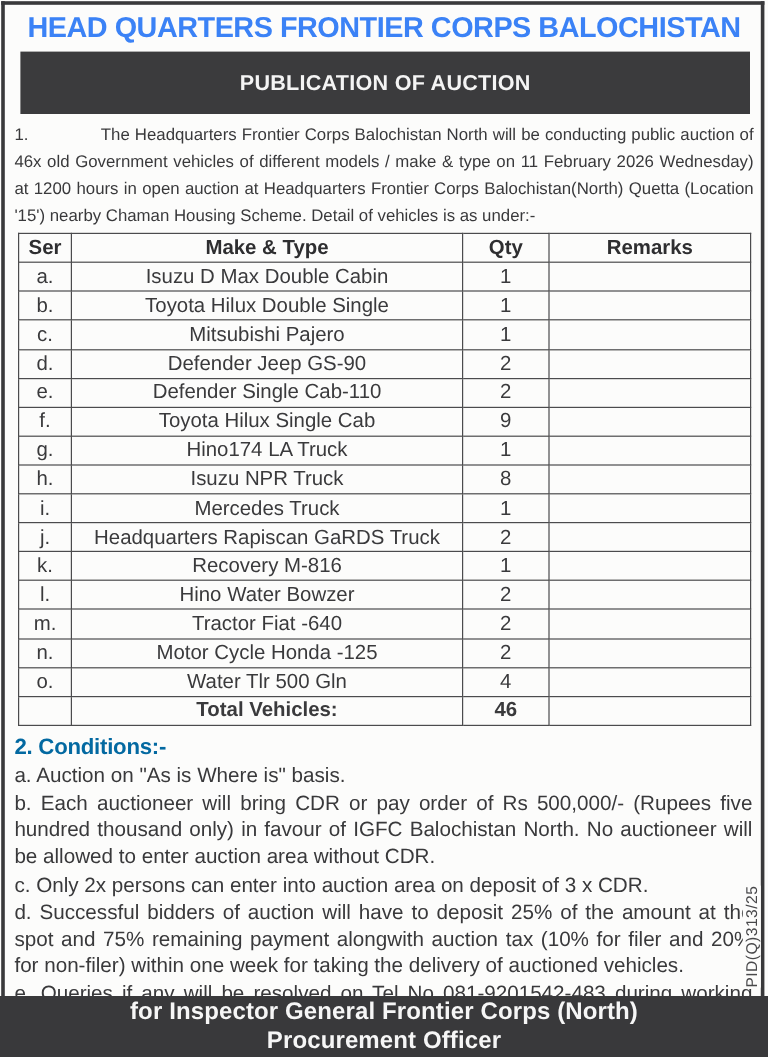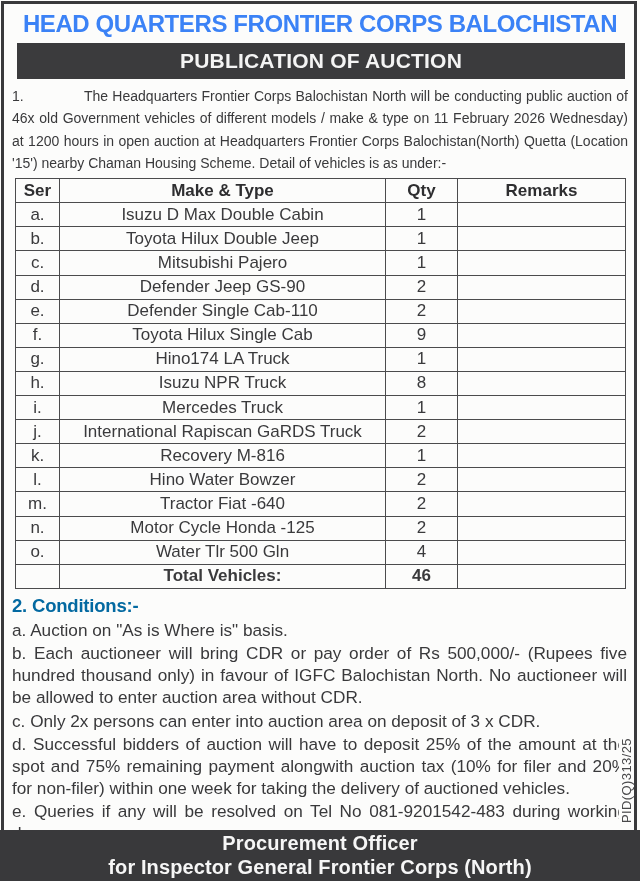"PUBLICATION OF AUCTION" .banner { font-size: 21px -> 18px; height: 36px -> 52px }
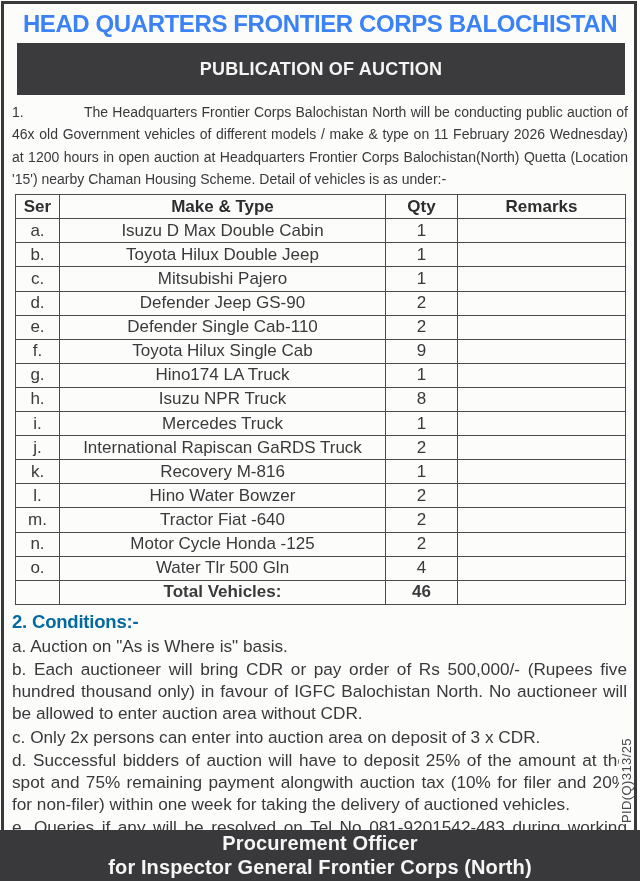"Toyota Hilux Double Jeep" td.col-make { text: Jeep -> Single }
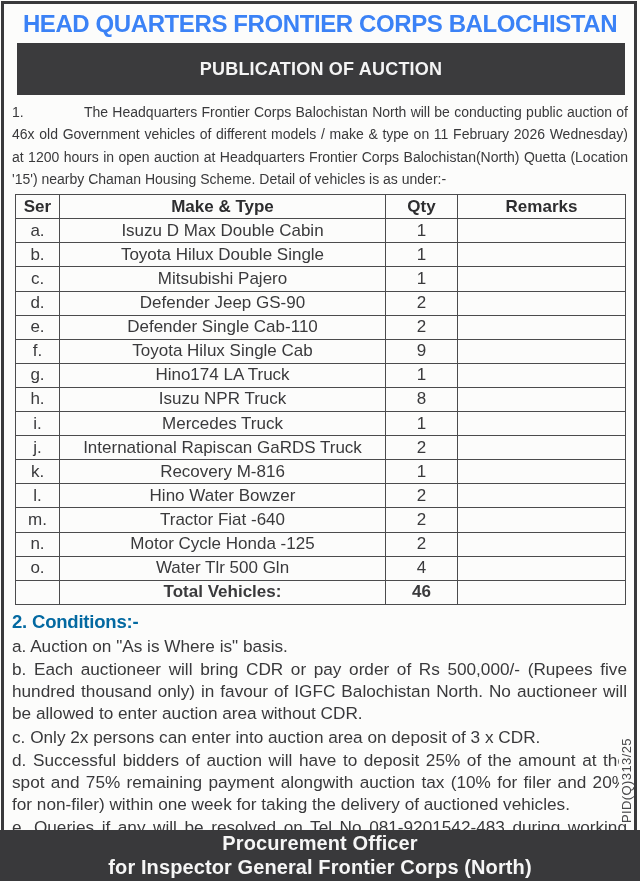"International Rapiscan GaRDS Truck" td.col-make { text: International -> Headquarters }
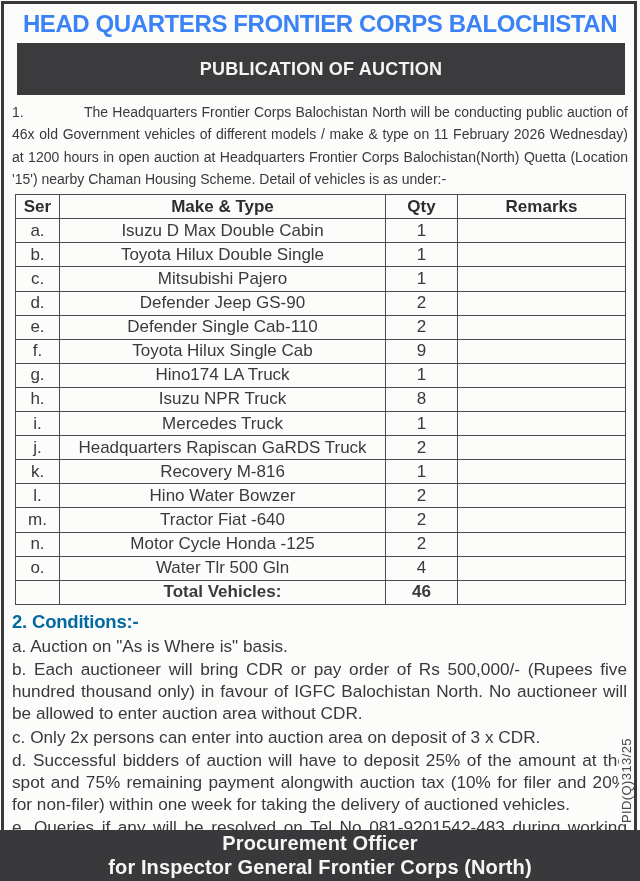"Procurement Officer" div { order: before "for Inspector General Frontier Corps" -> after "for Inspector General Frontier Corps" }
